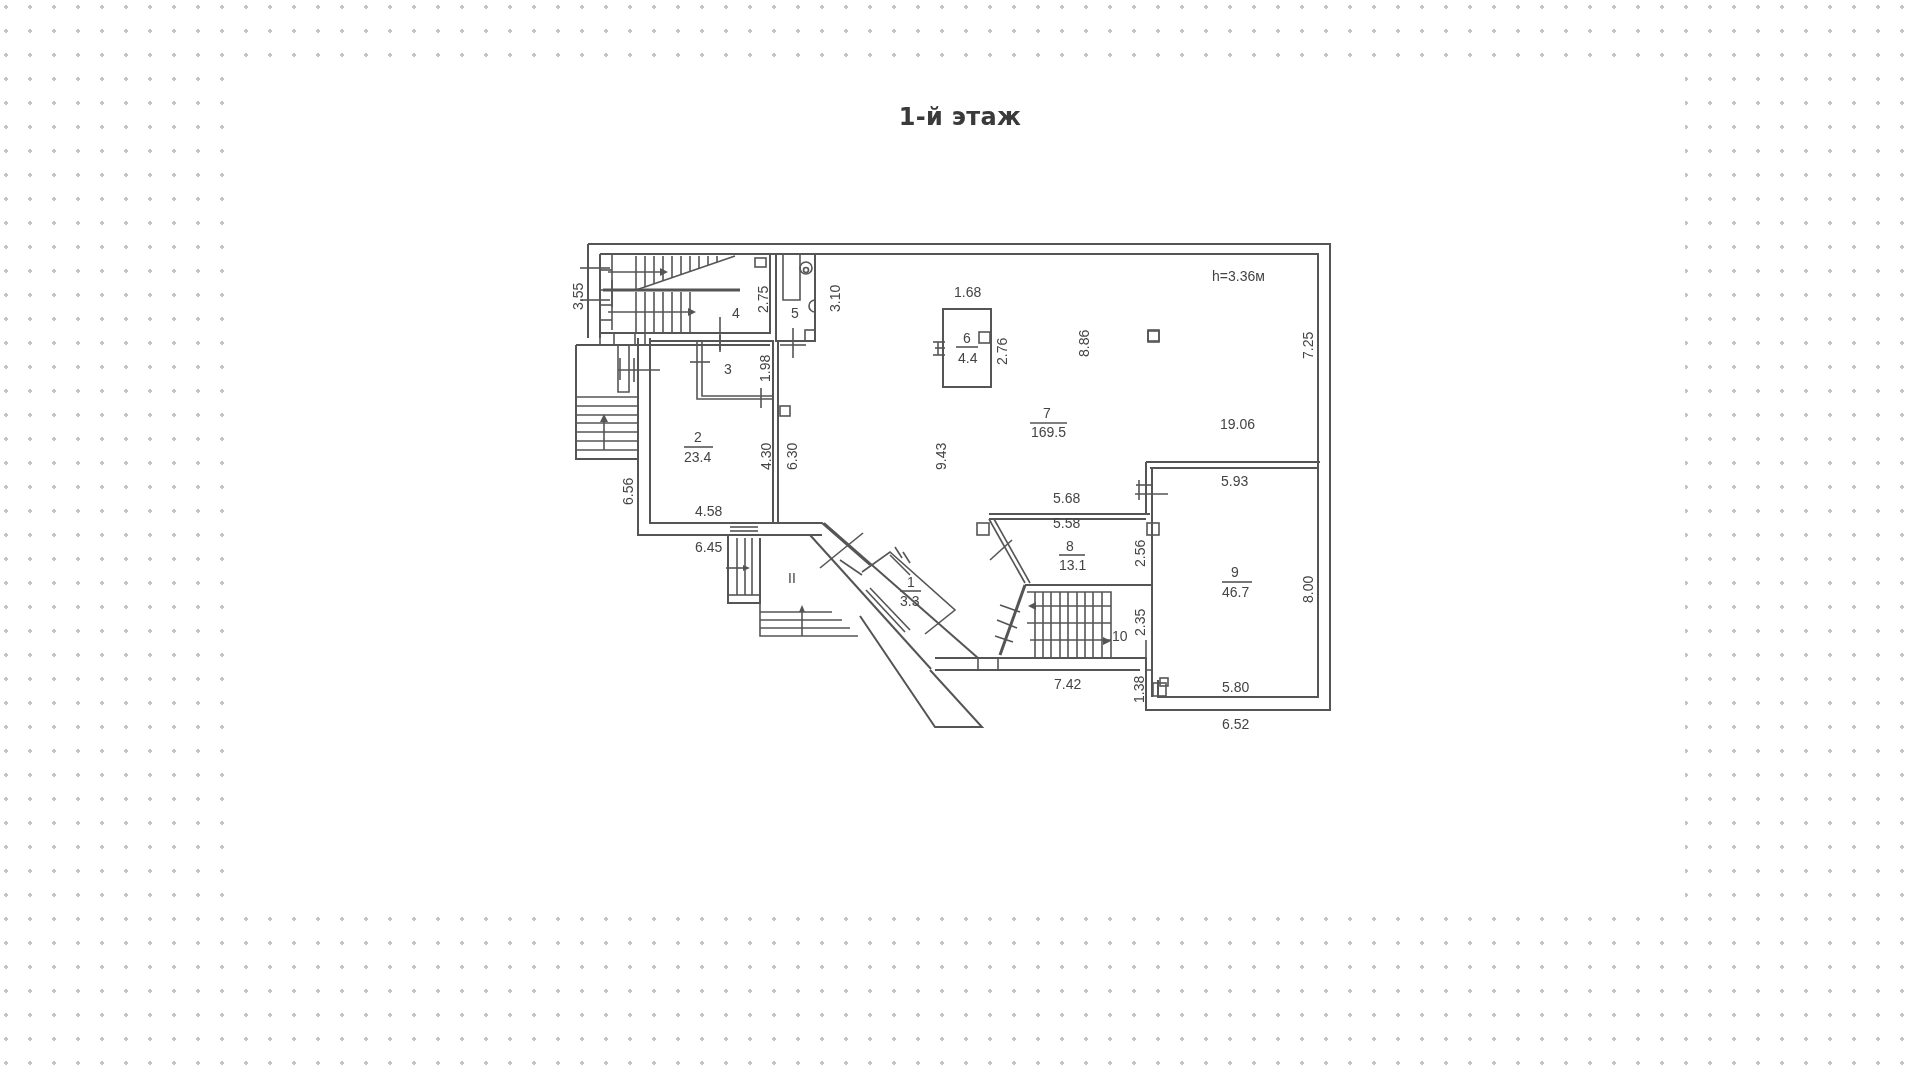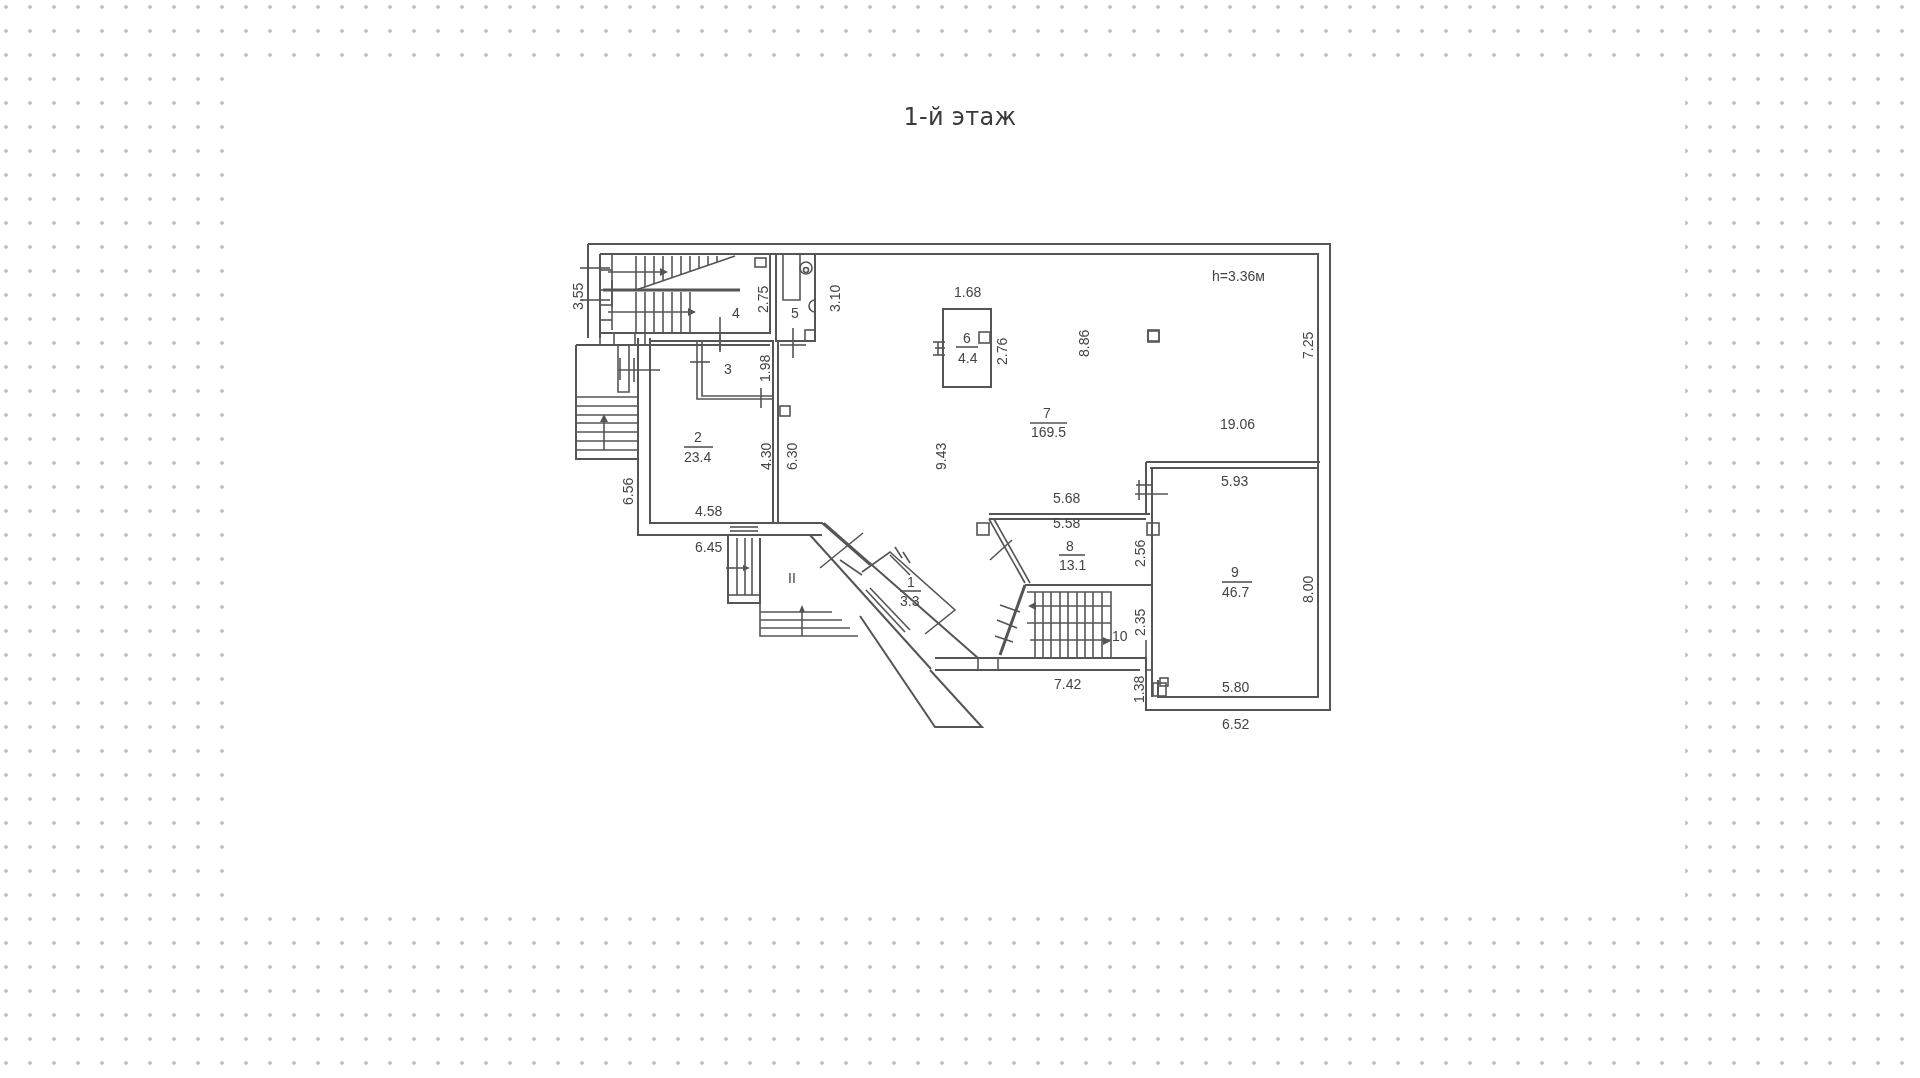"1-й этаж" .title { font-weight: 400 -> 700 }
